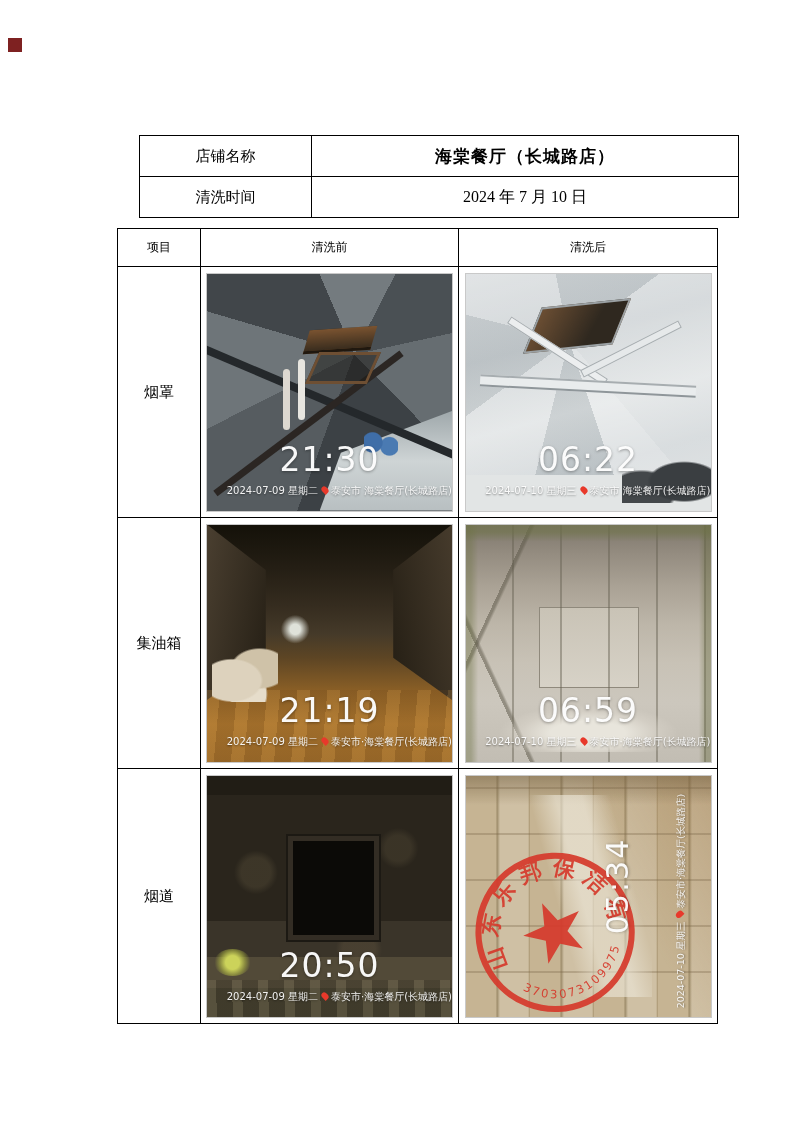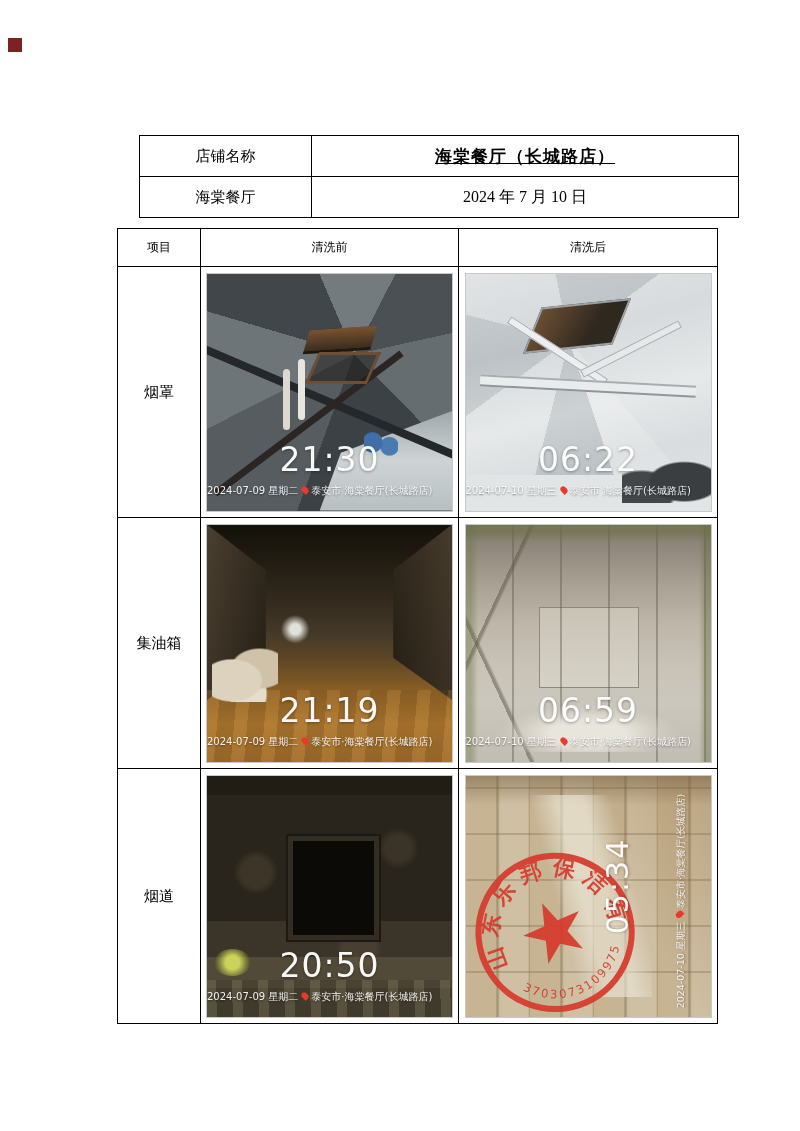"海棠餐厅（长城路店）" .t1 .shop { text-decoration: underline -> none }
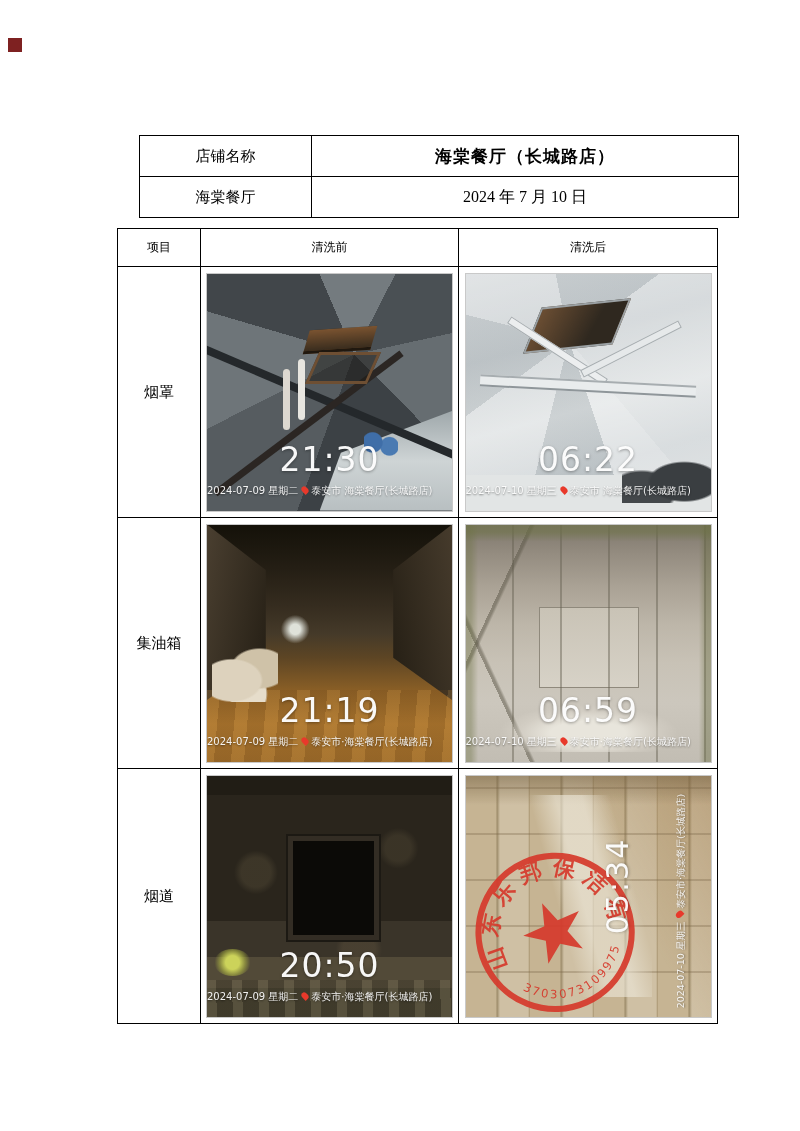"海棠餐厅" td.lab { text: 海棠餐厅 -> 清洗时间 }
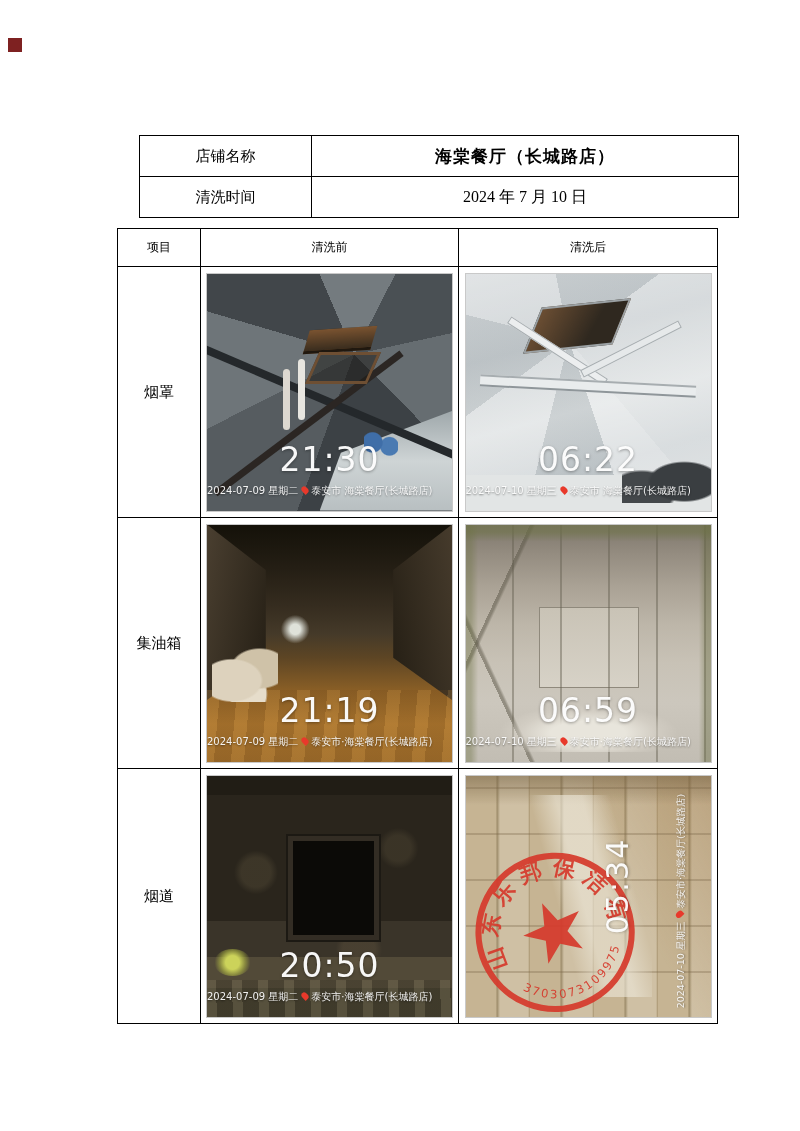"2024-07-09 星期二 泰安市 海棠餐厅(长城路店)" .cap { text-align: left -> right }
